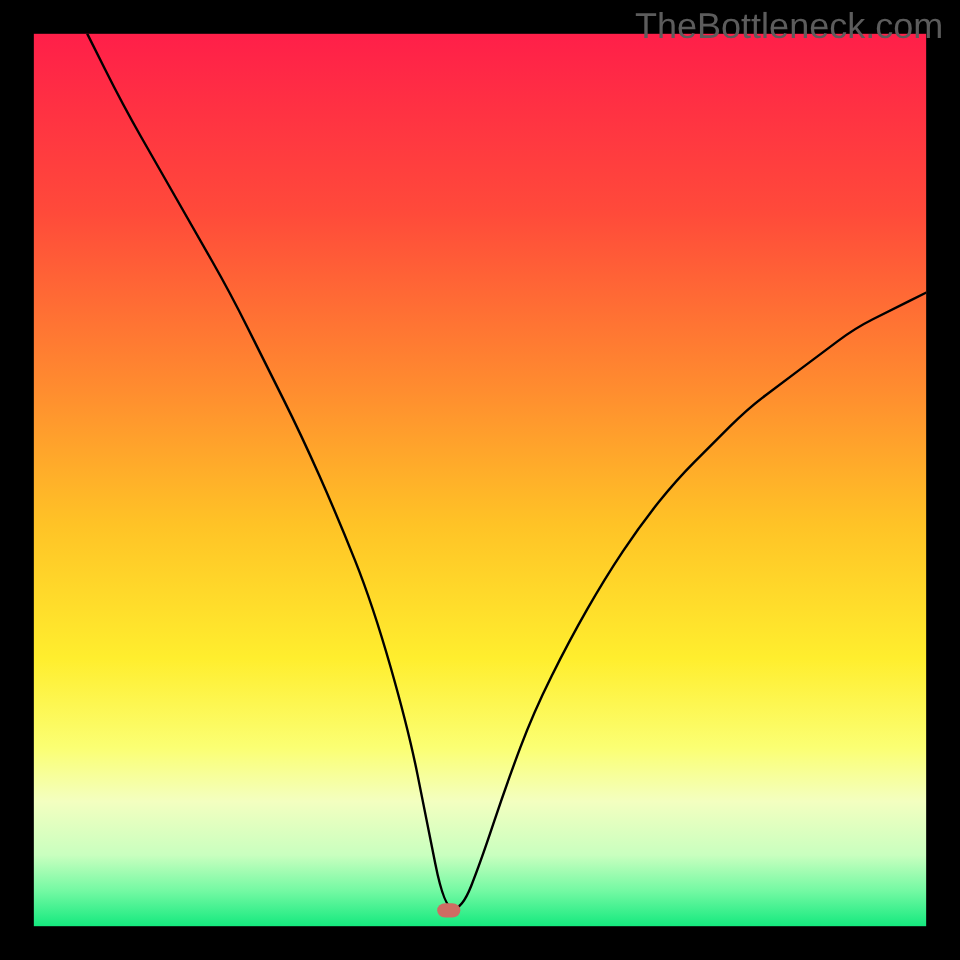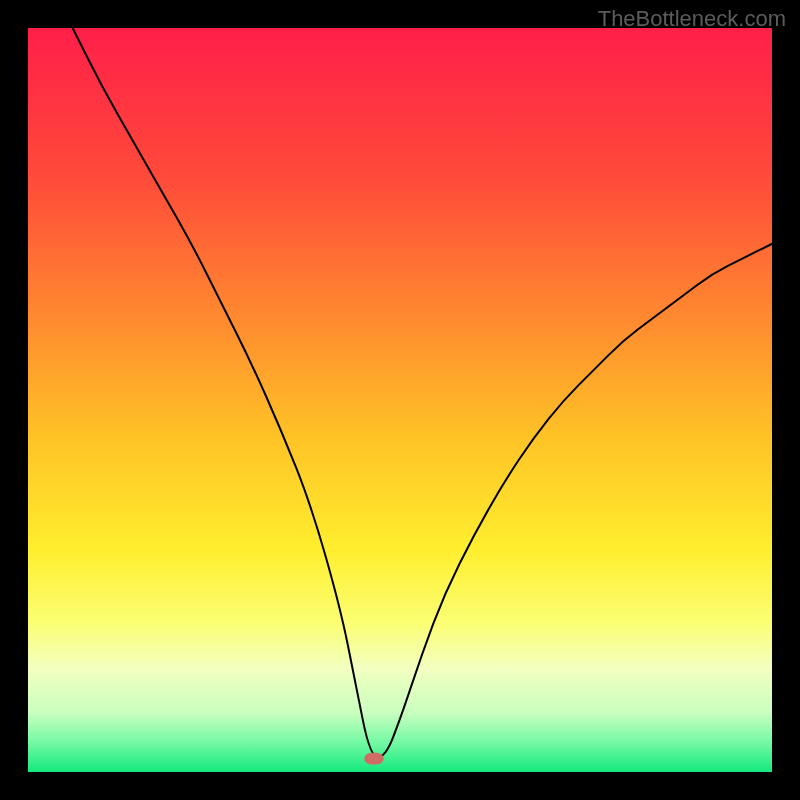"TheBottleneck.com" .watermark { font-size: 22px -> 30px }
